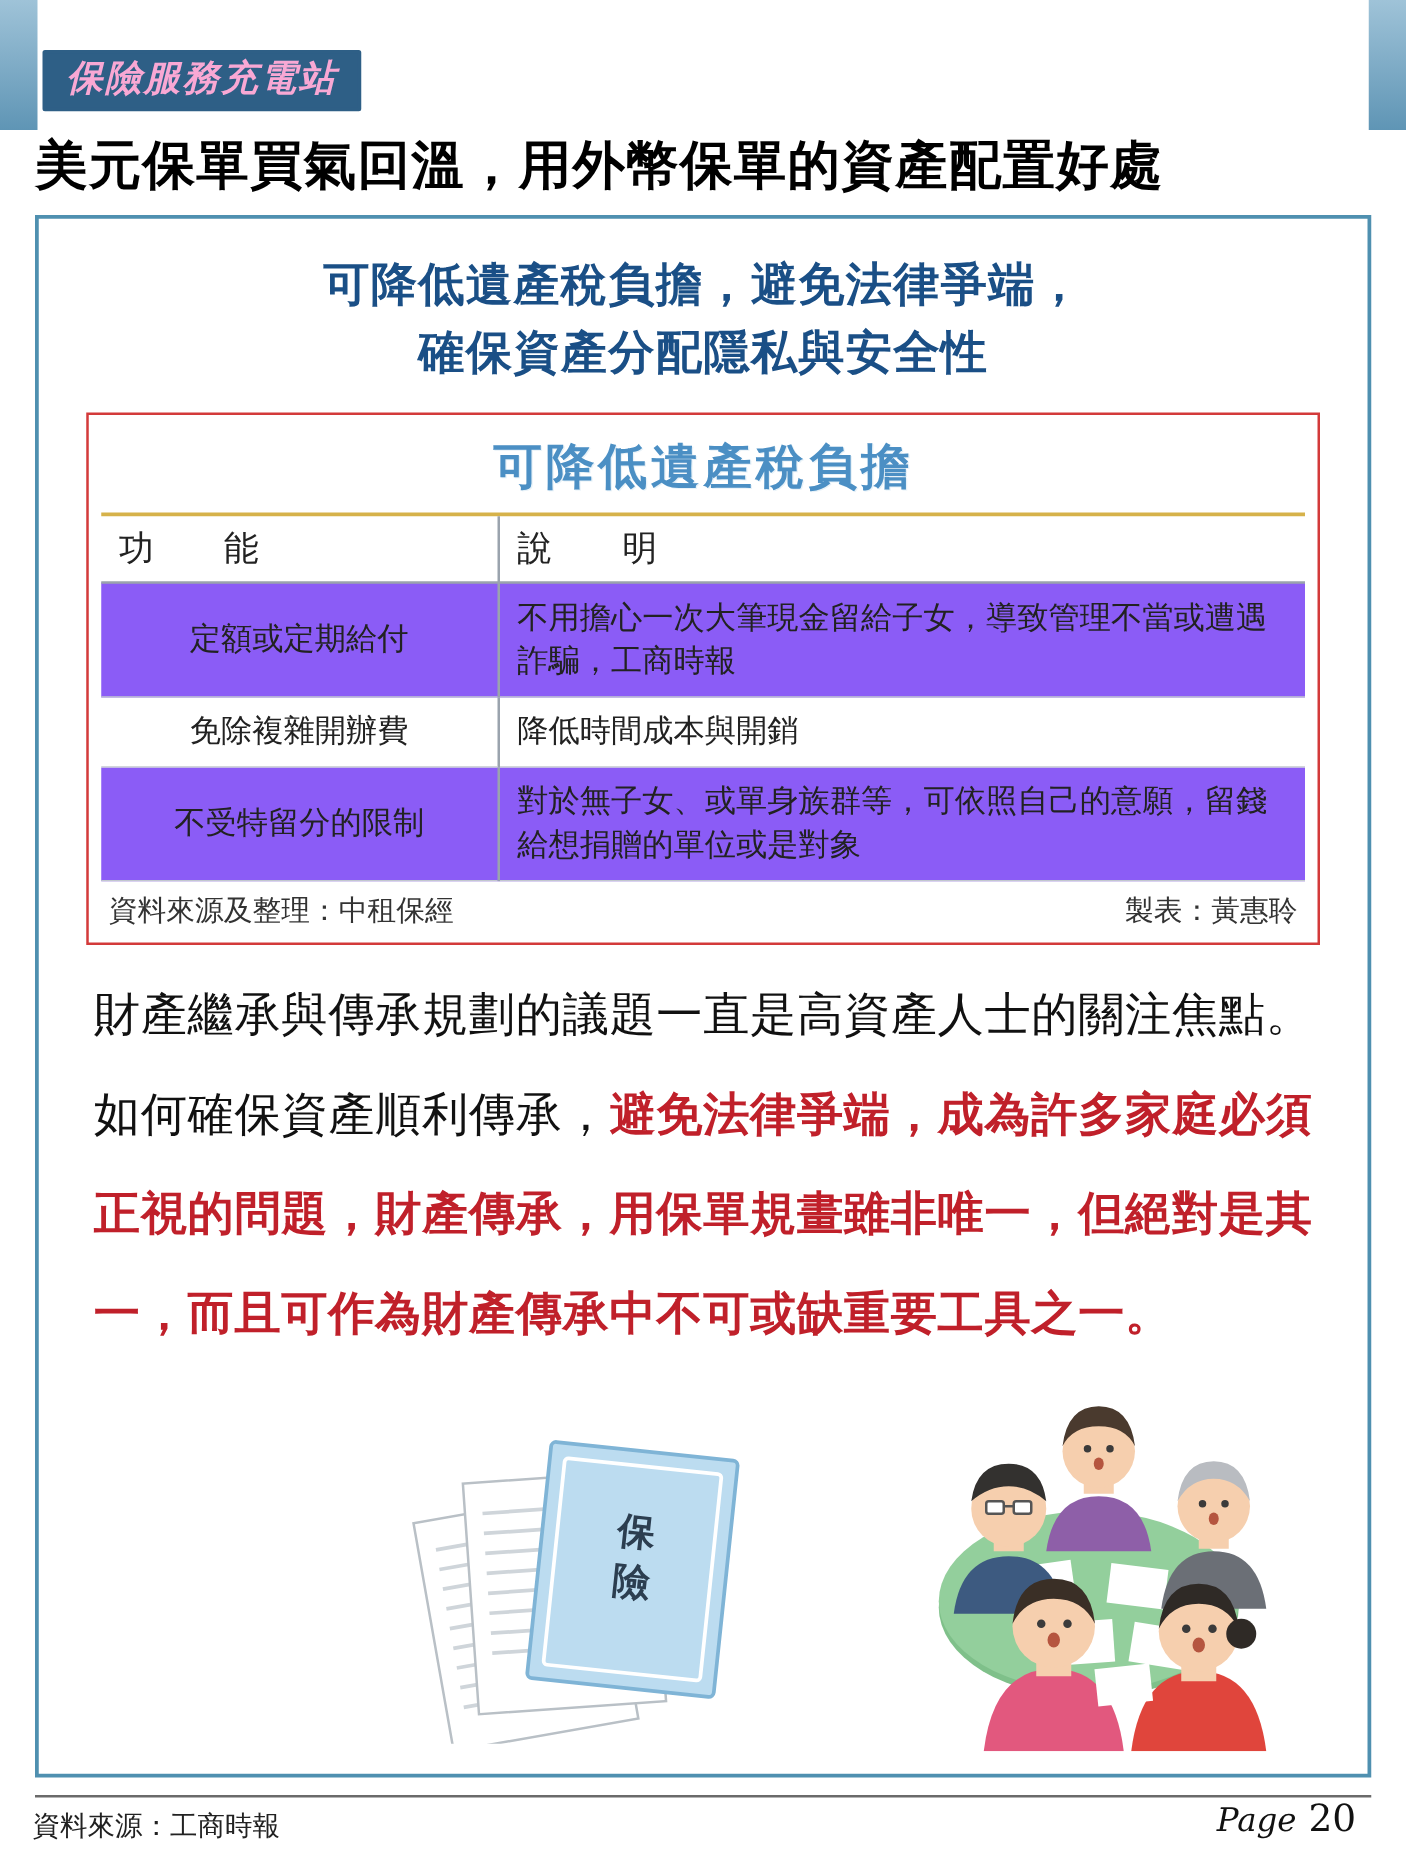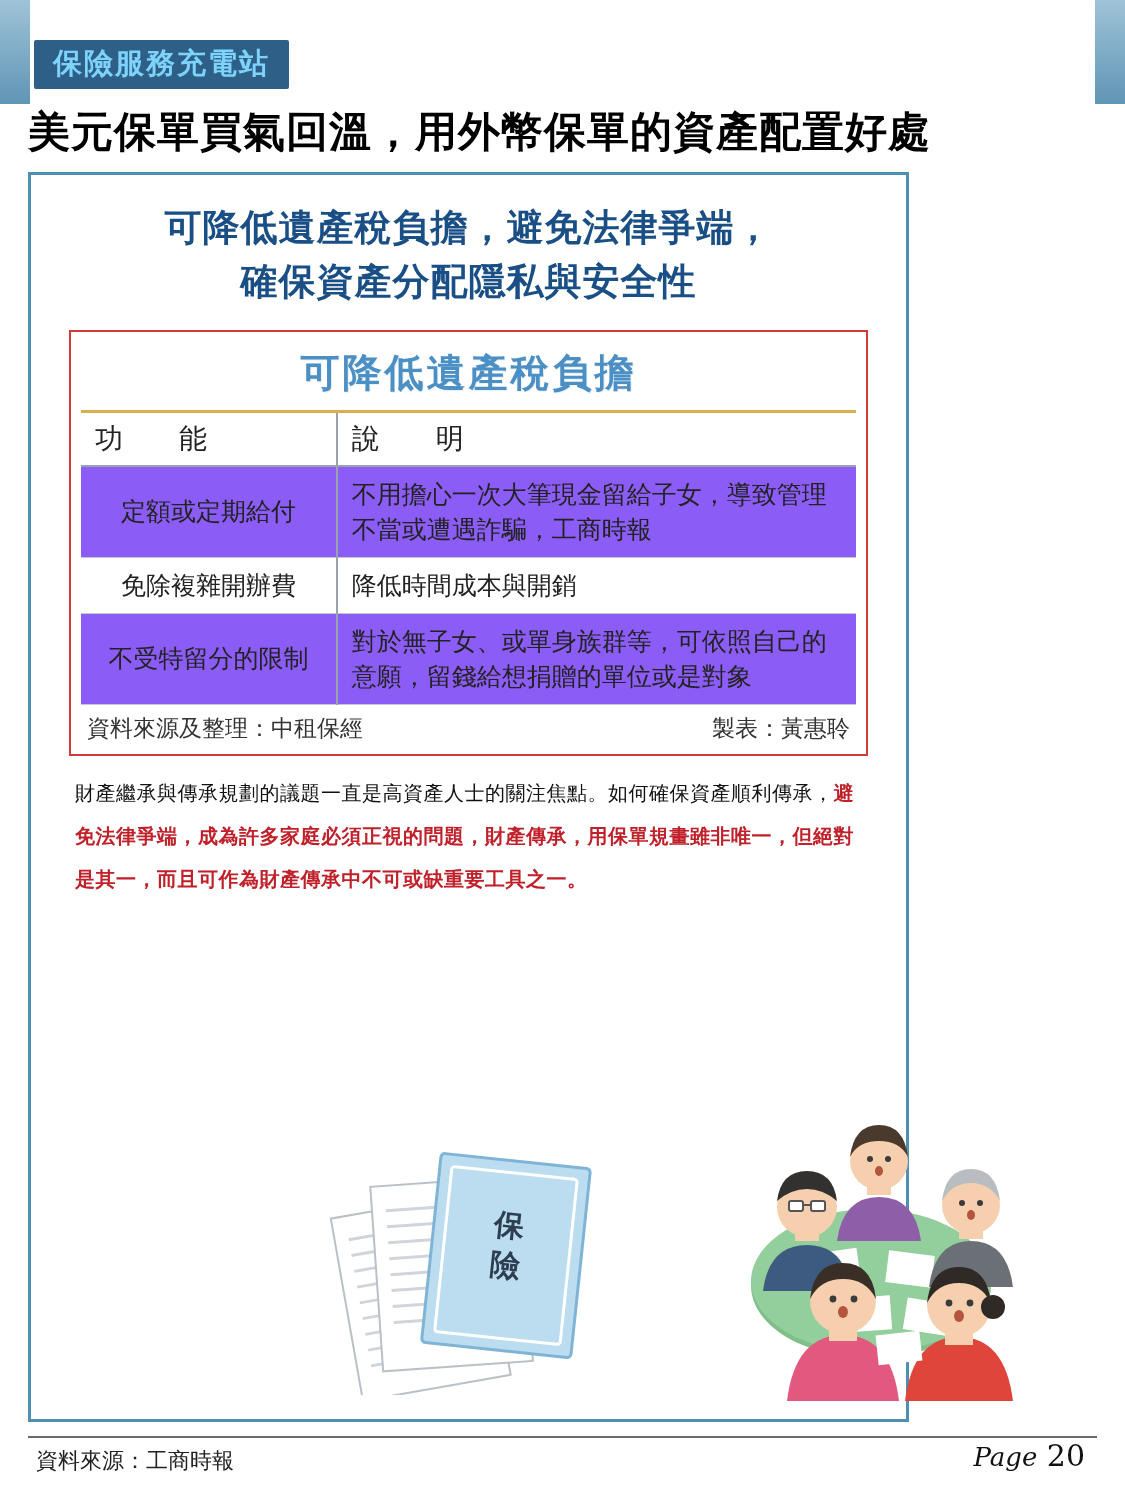"保險服務充電站" .kicker { color: #7dd3fc -> #f9a8d4; font-style: none -> italic }
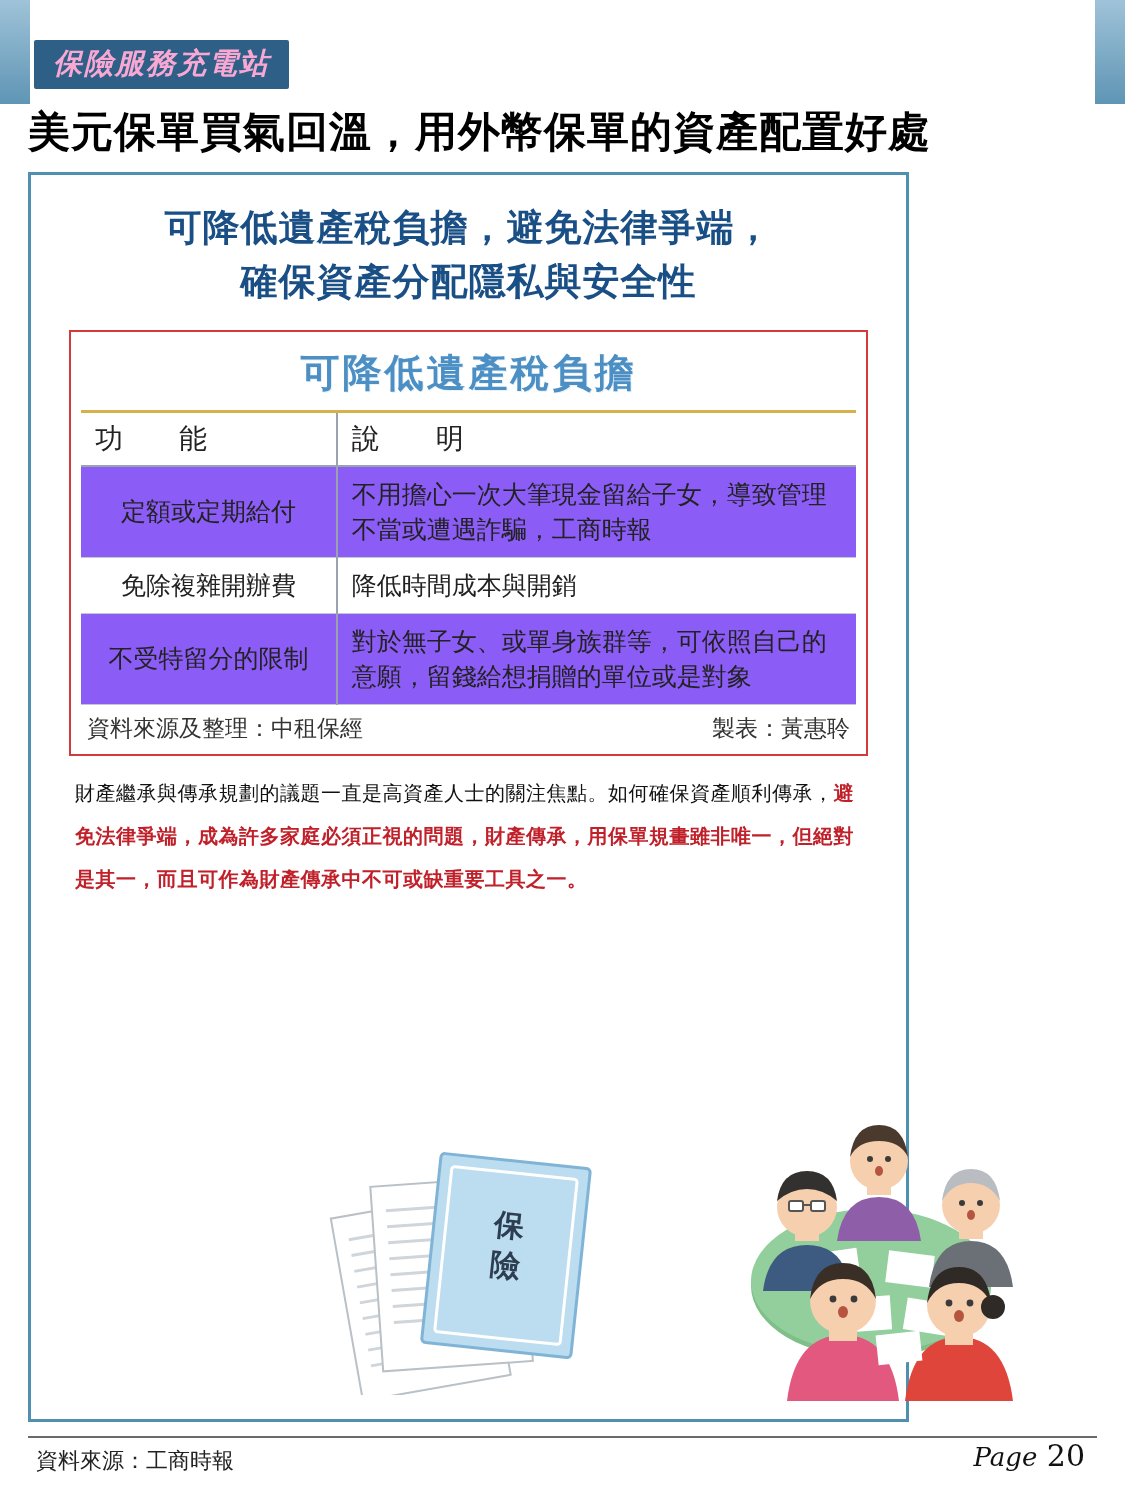"可降低遺產稅負擔，避免法律爭端，" .panel { width: 881px -> 1069px }
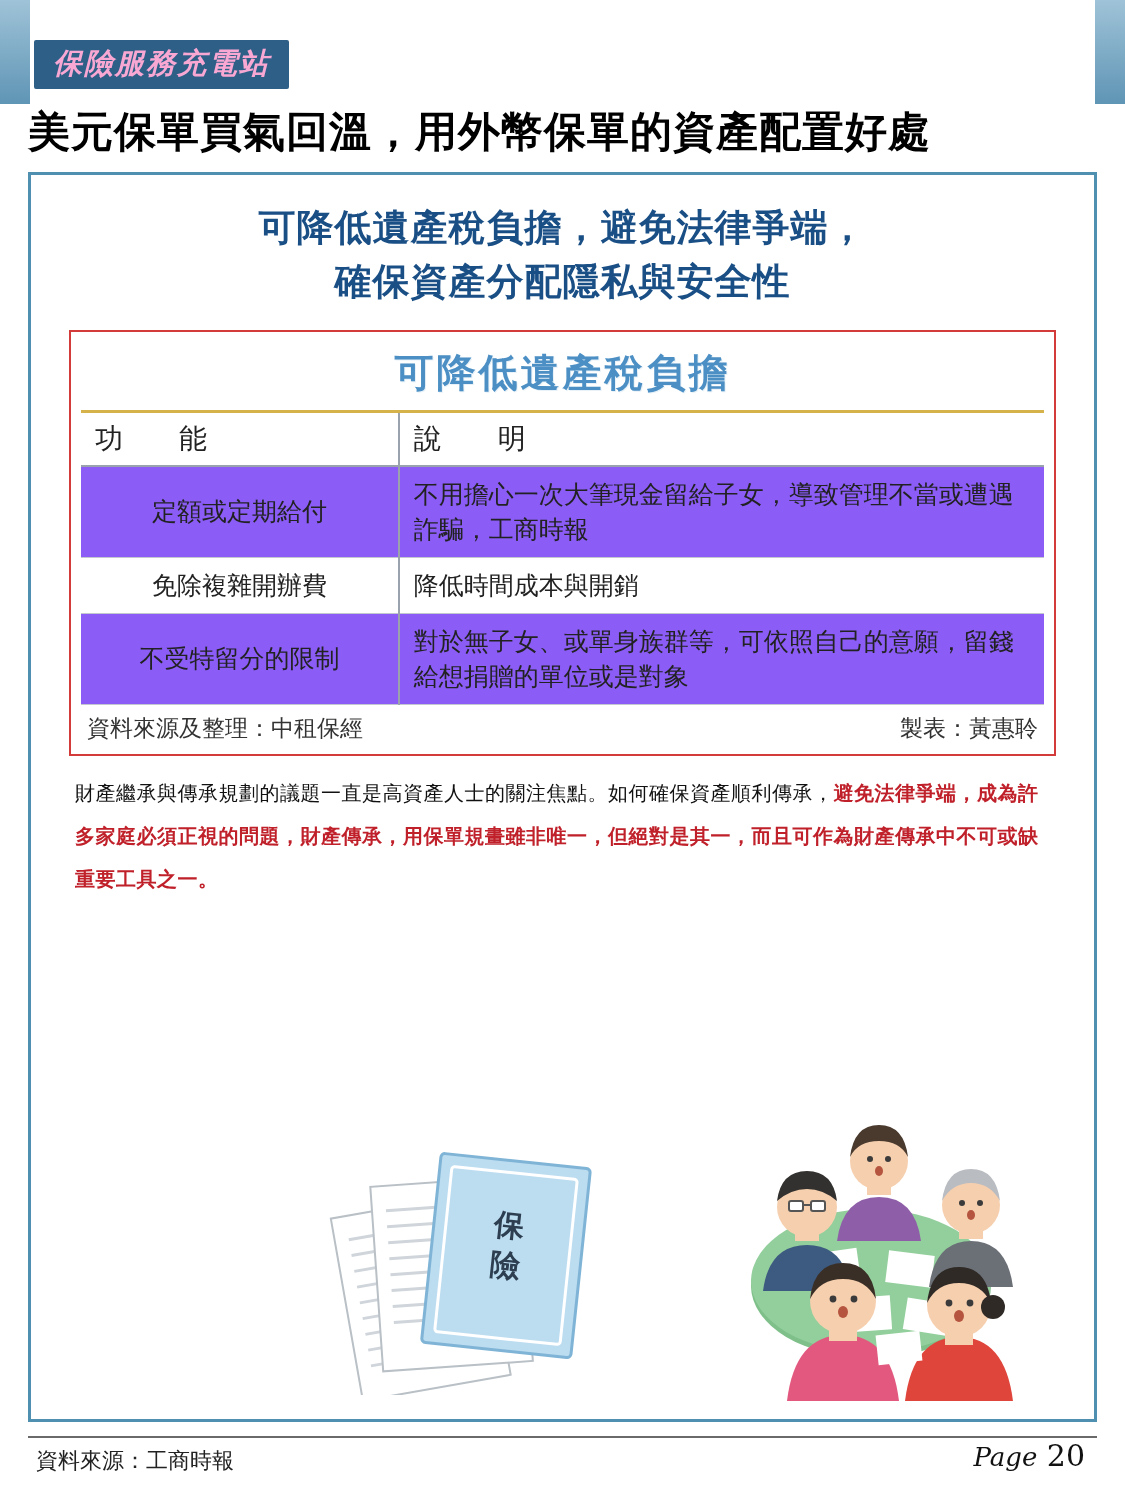"財產繼承與傳承規劃的議題一直是高資產人士的關注焦點。如何確保資產順利傳承，避免法" .body-copy { font-size: 20px -> 37px }
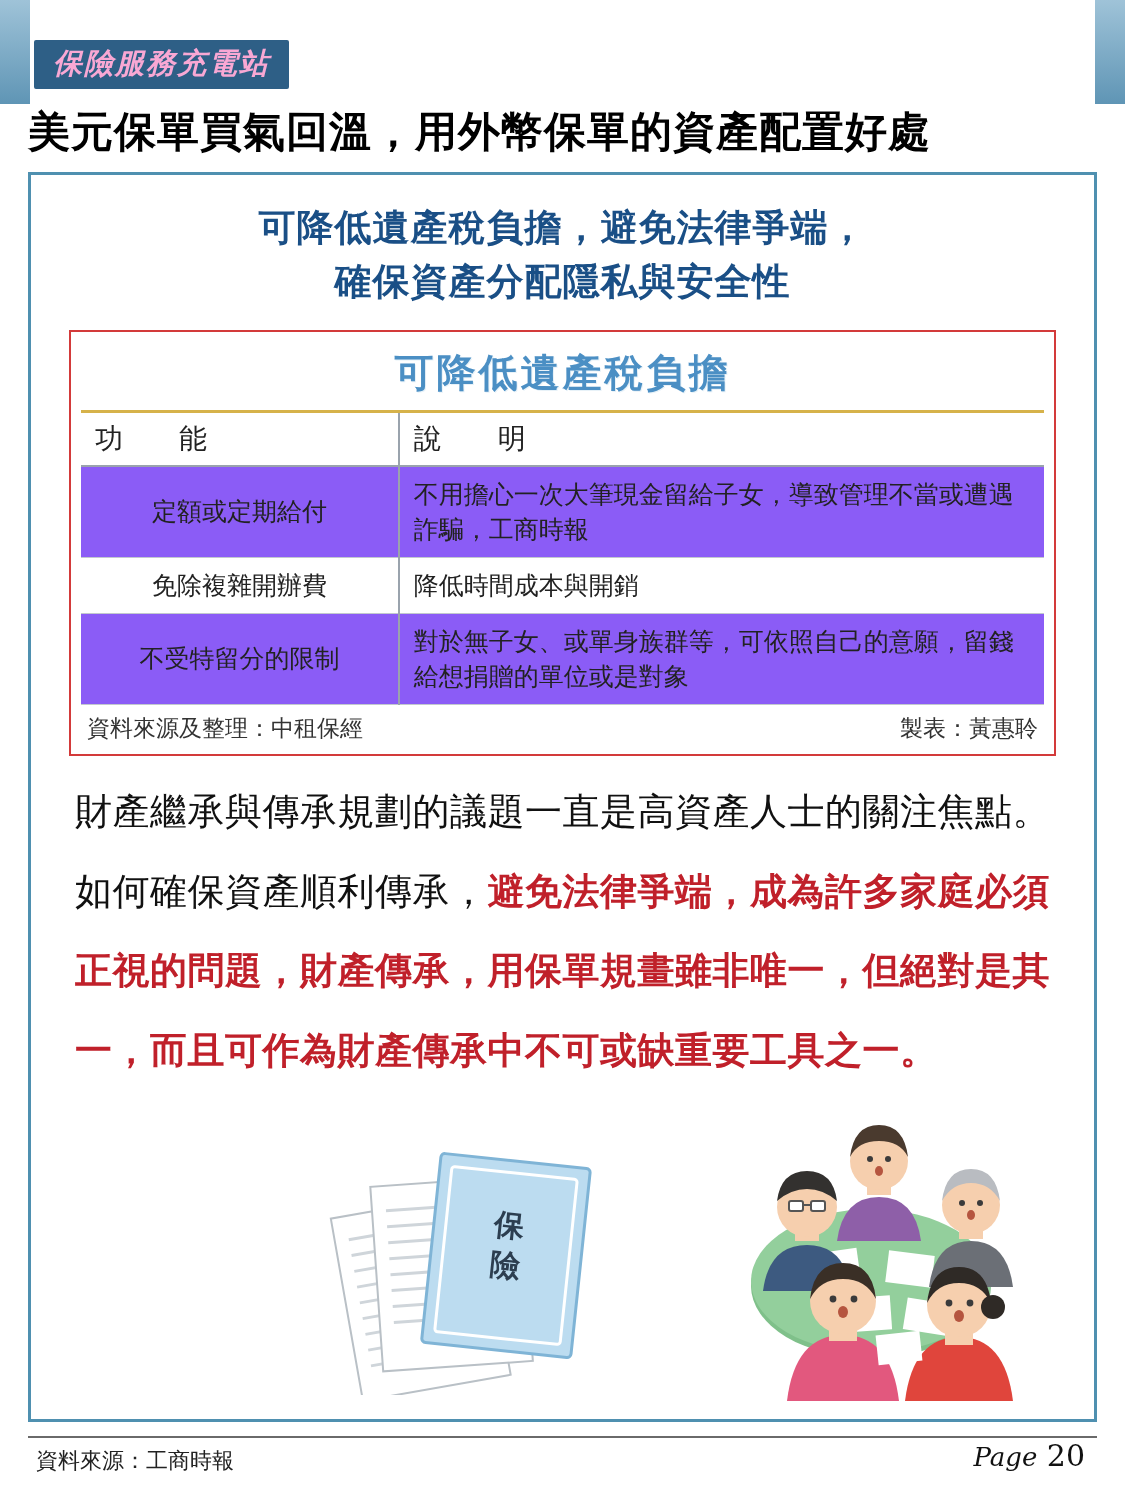"資料來源：工商時報" .footer-src { left: 36px -> 26px }
